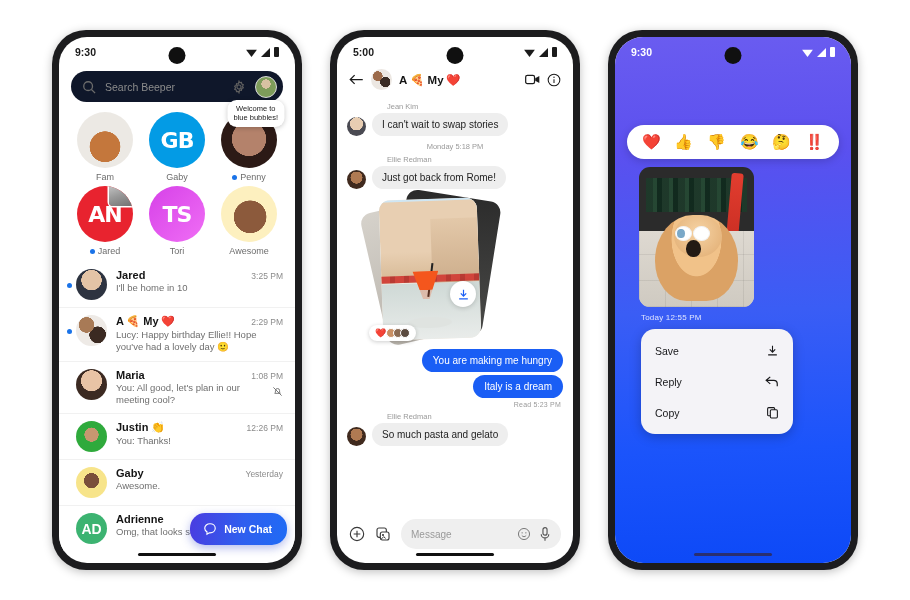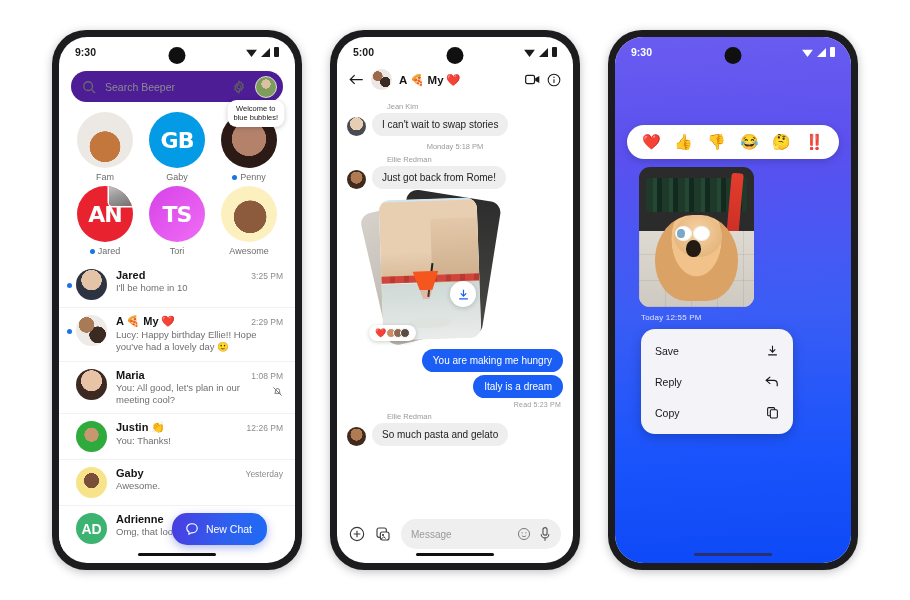"Search Beeper" .searchbar { background: #4c1d95 -> #0f172a }
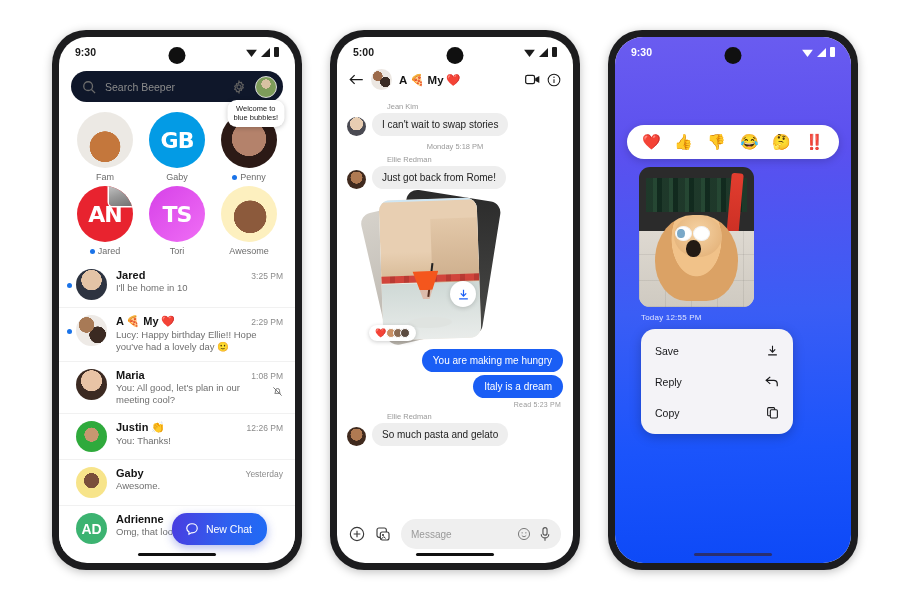"New Chat" .fab { font-weight: 400 -> 700; right: 28px -> 8px }
